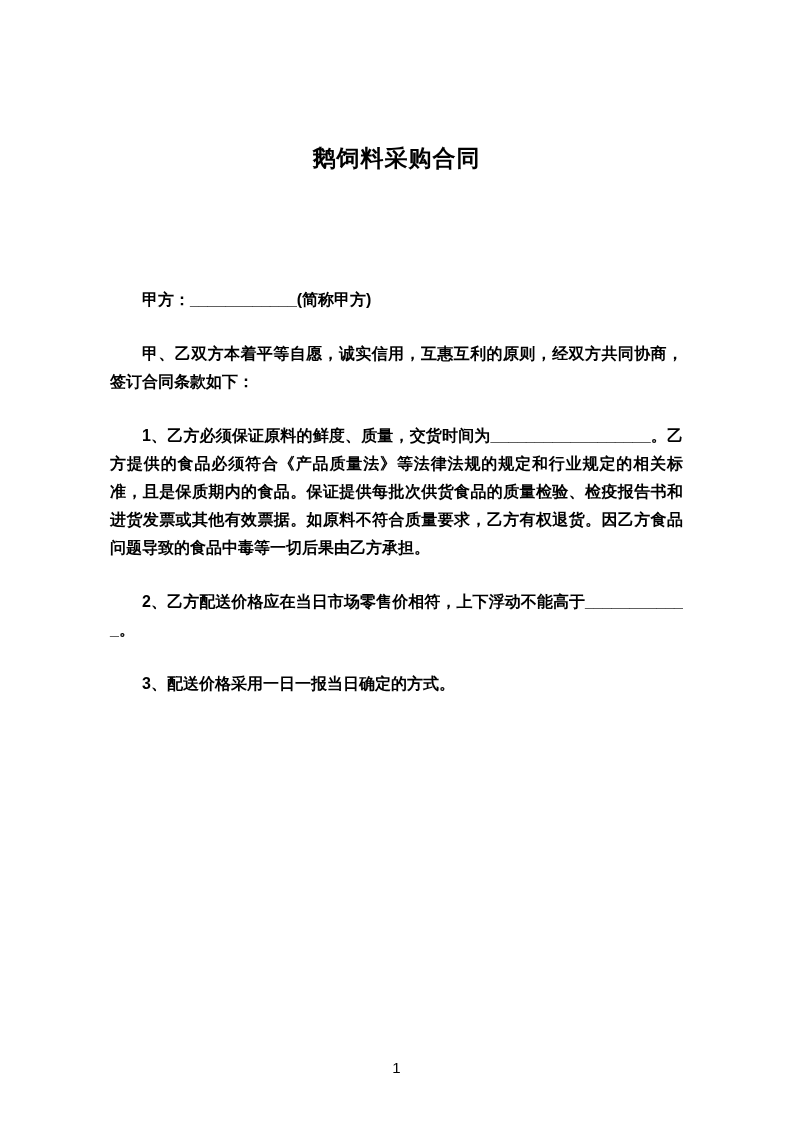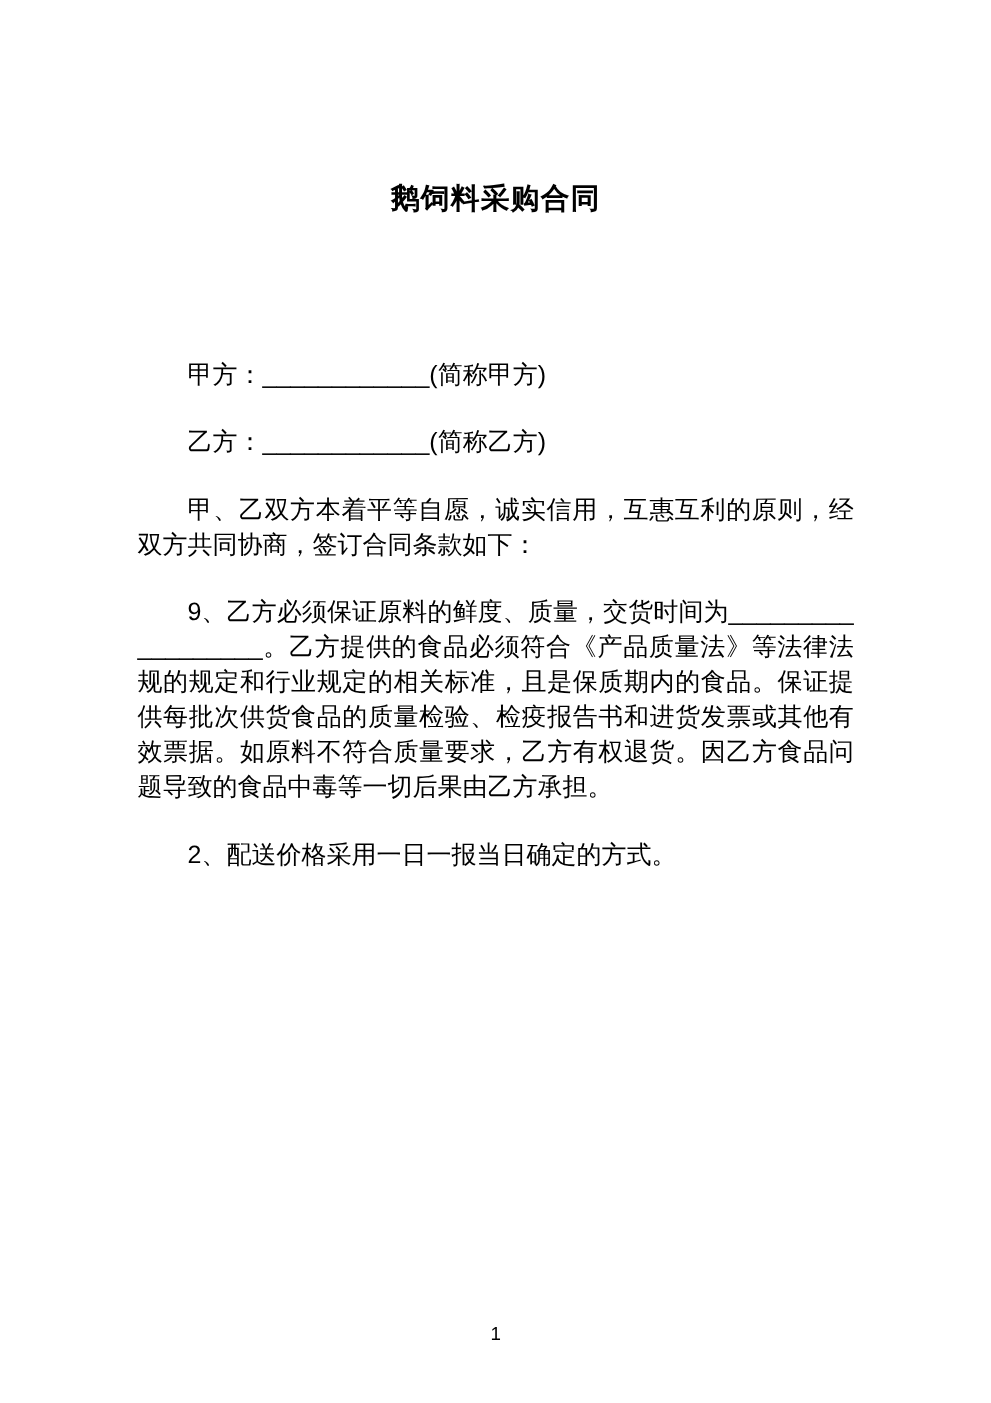"甲方：____________(简称甲方)" .para { font-size: 20px -> 16px; font-weight: normal -> bold }
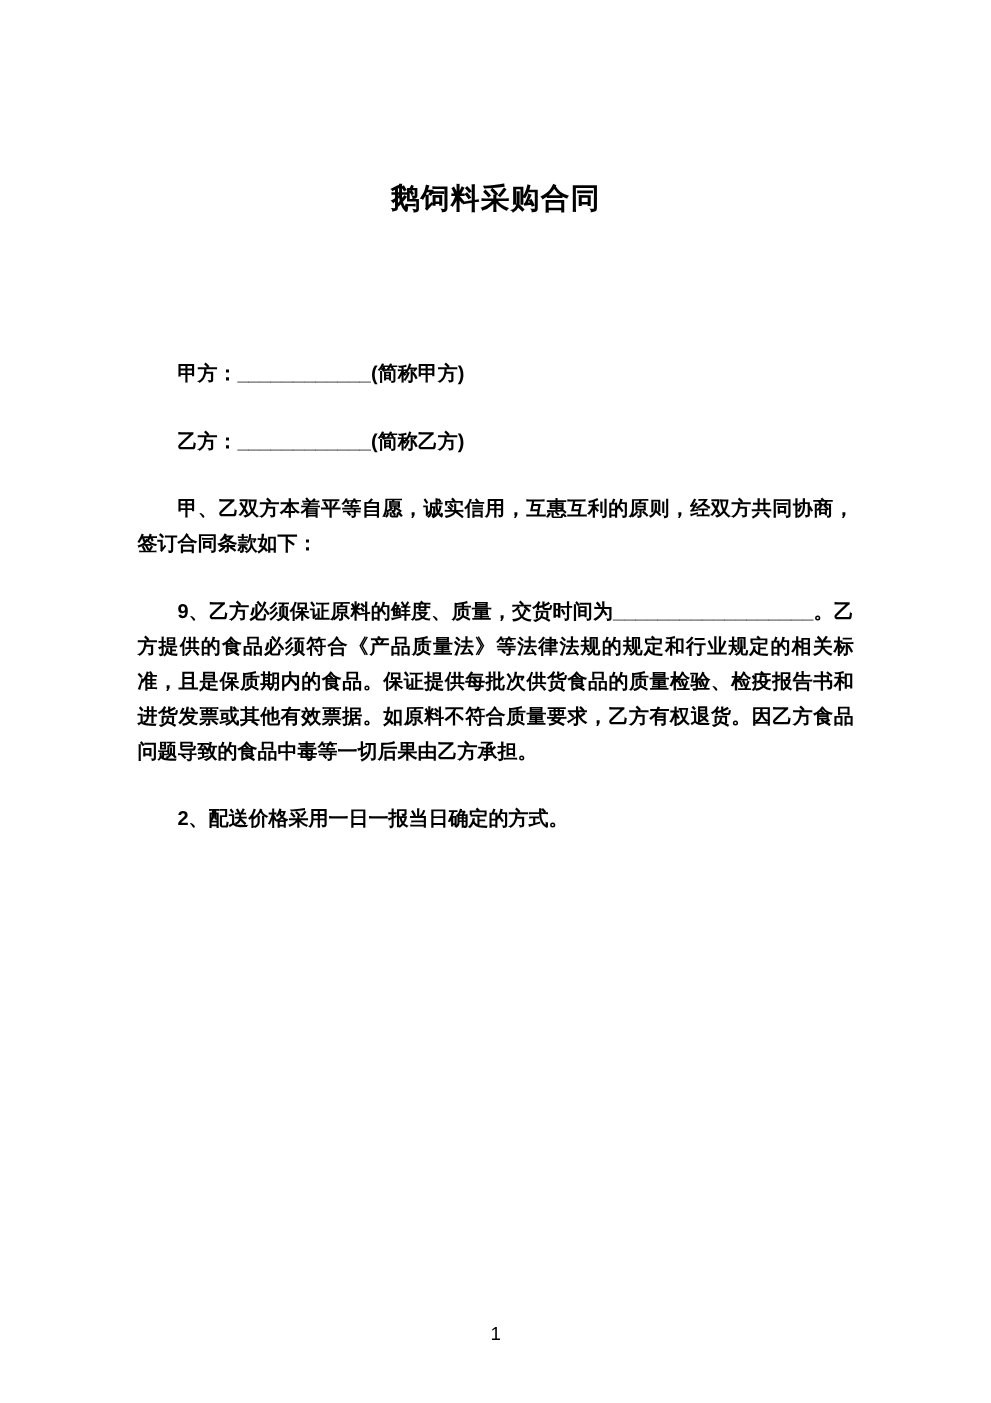"乙方：____________(简称乙方)" p.para { html: <p>乙方：____________(简称乙方)</p> -> none }
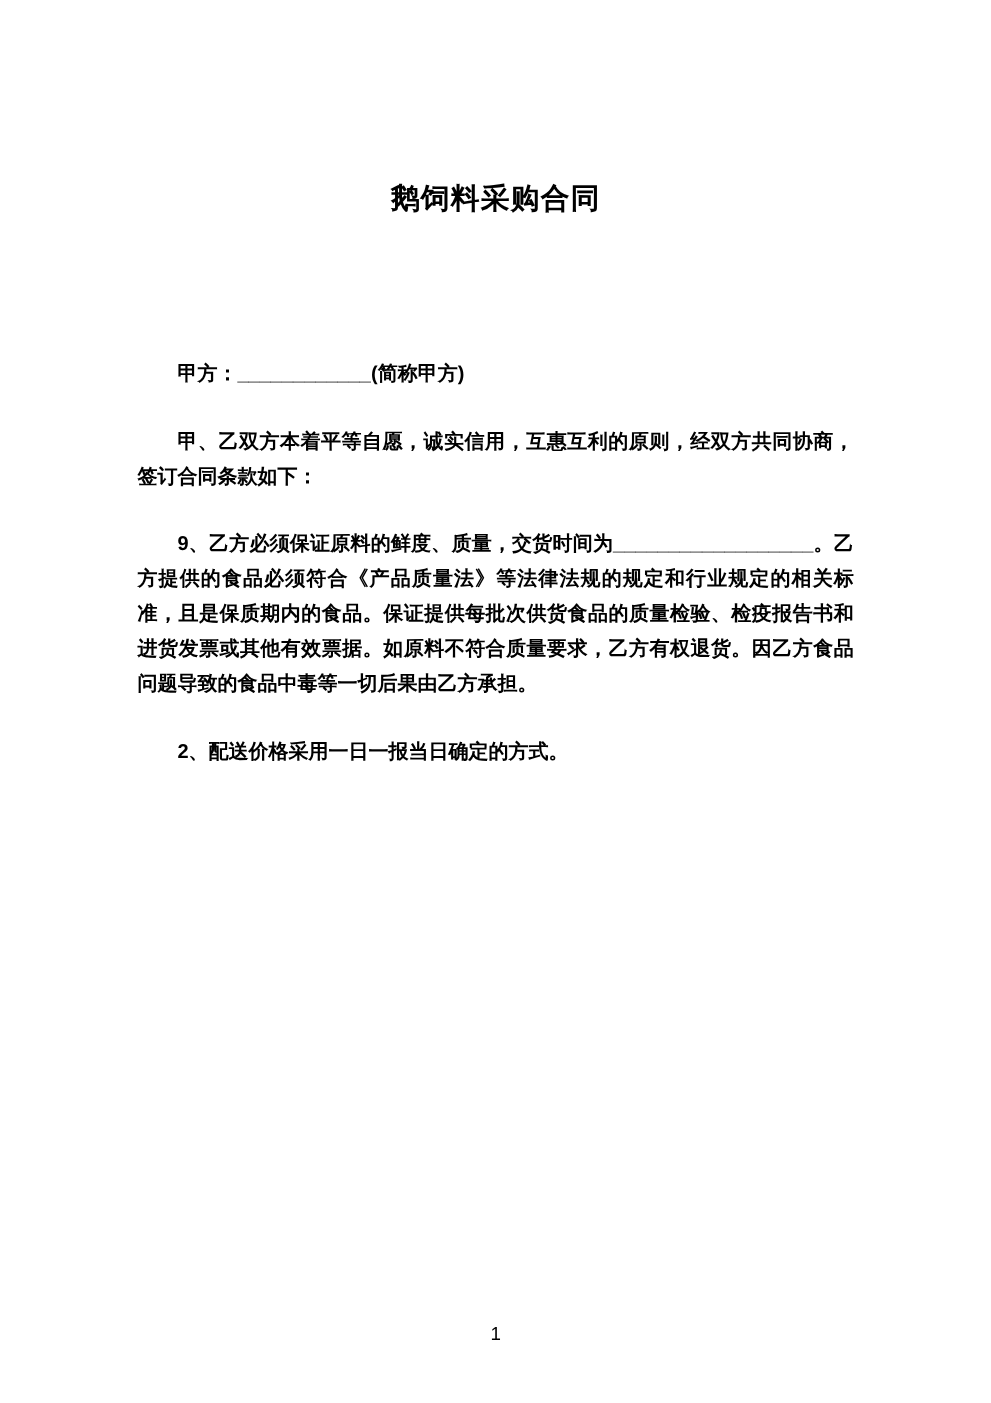"9、乙方必须保证原料的鲜度、质量，交货时间为__________________" p.para { text: 9 -> 1 }
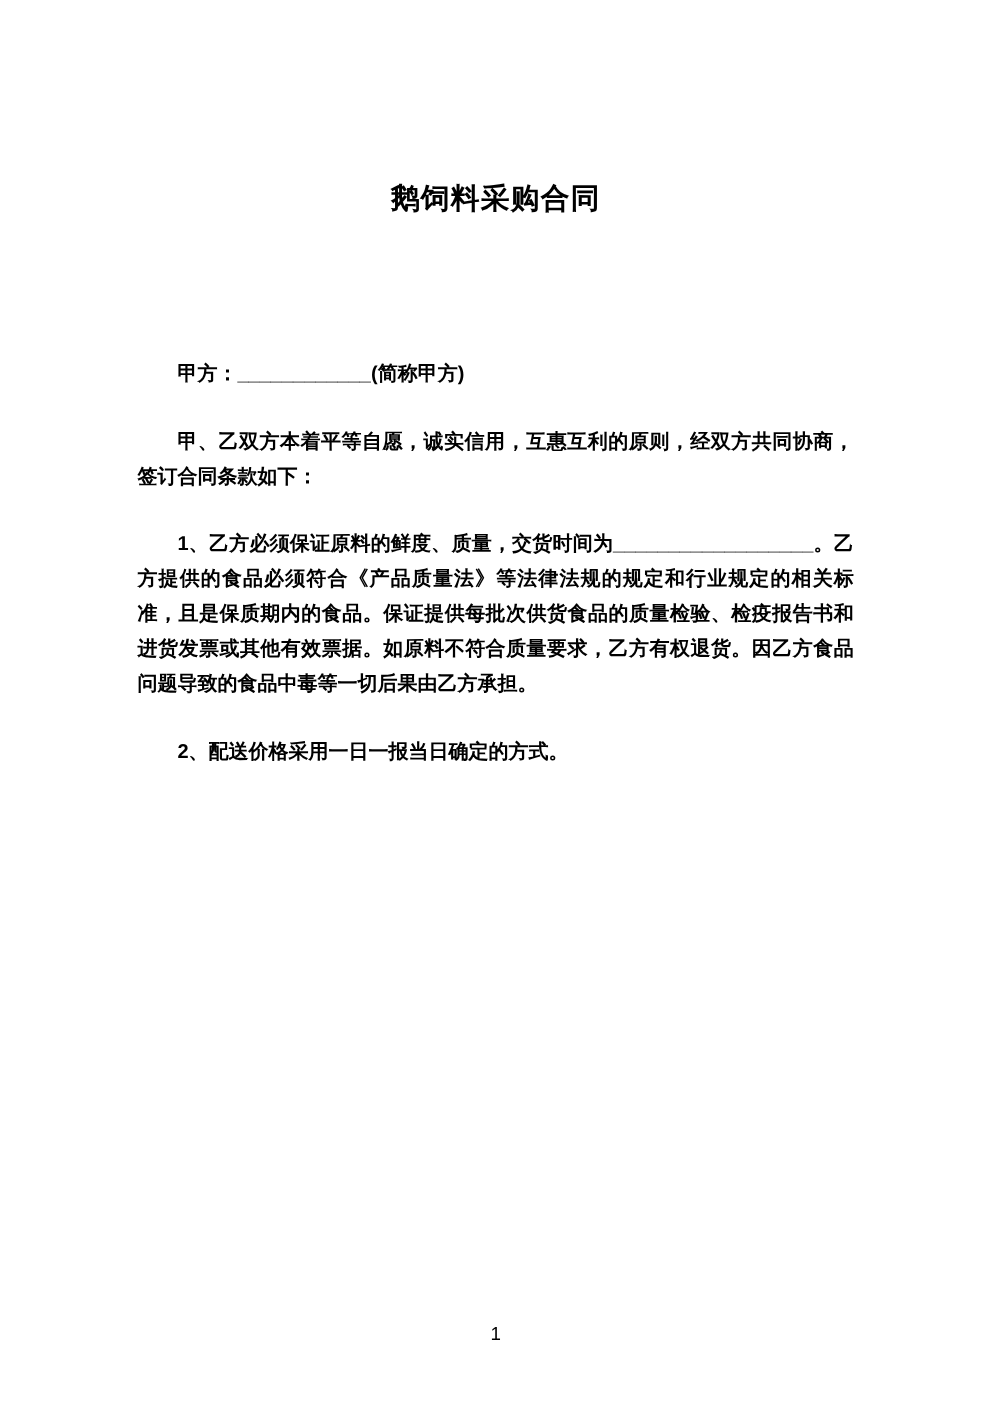"2、乙方配送价格应在当日市场零售价相符，上下浮动不能高于____________" p.para { html: none -> <p>2、乙方配送价格应在当日市场零售价相符，上下浮动不能高于____________。</p> }
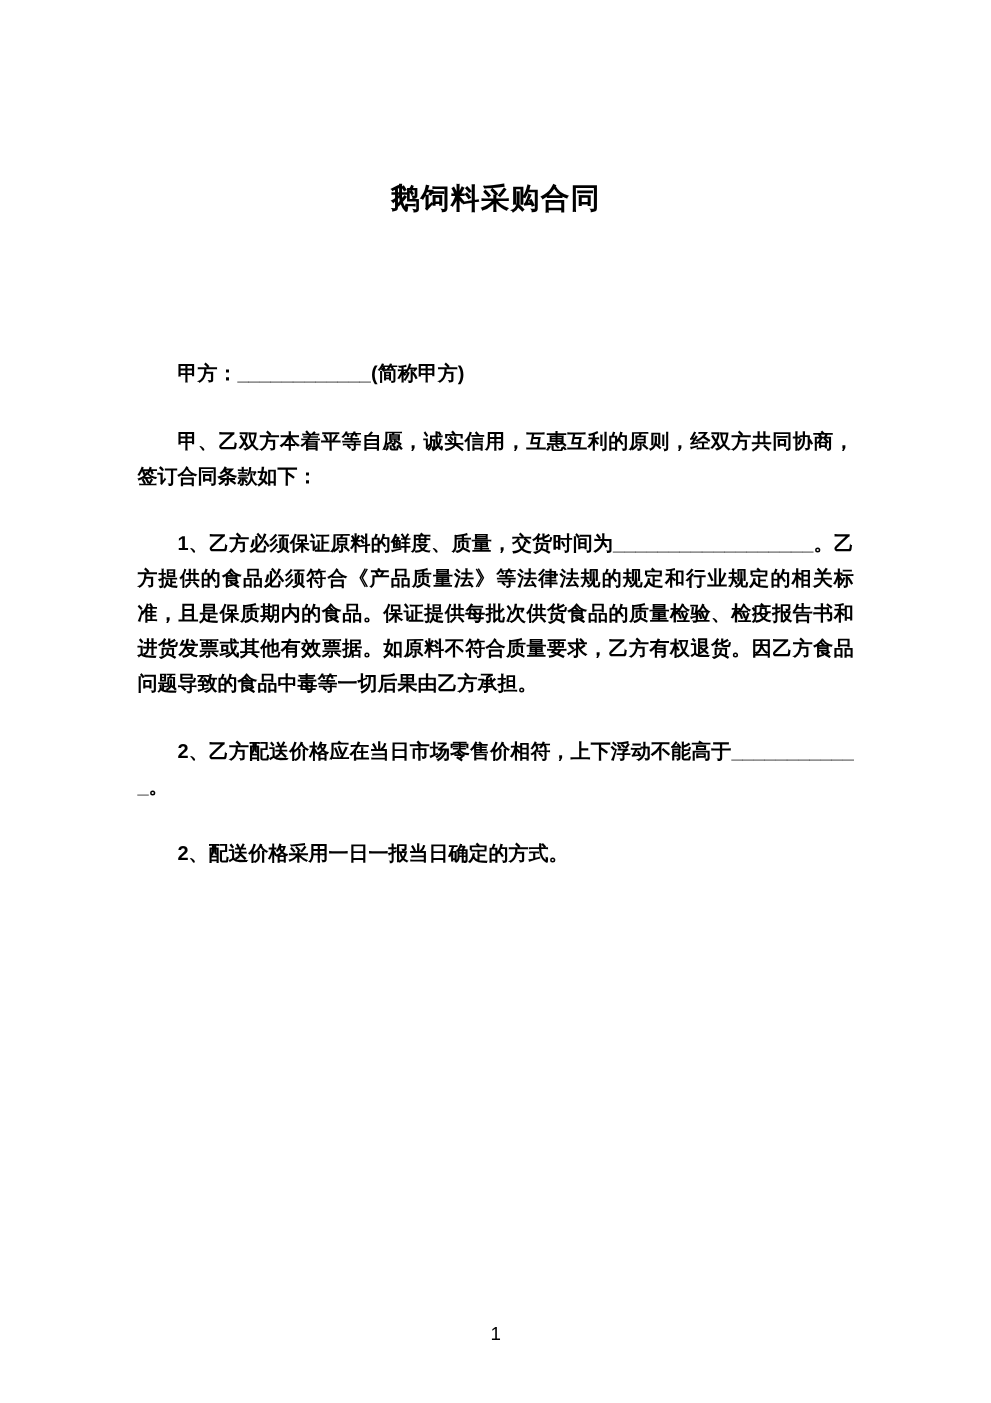"2、配送价格采用一日一报当日确定的方式。" p.para { text: 2 -> 3 }
